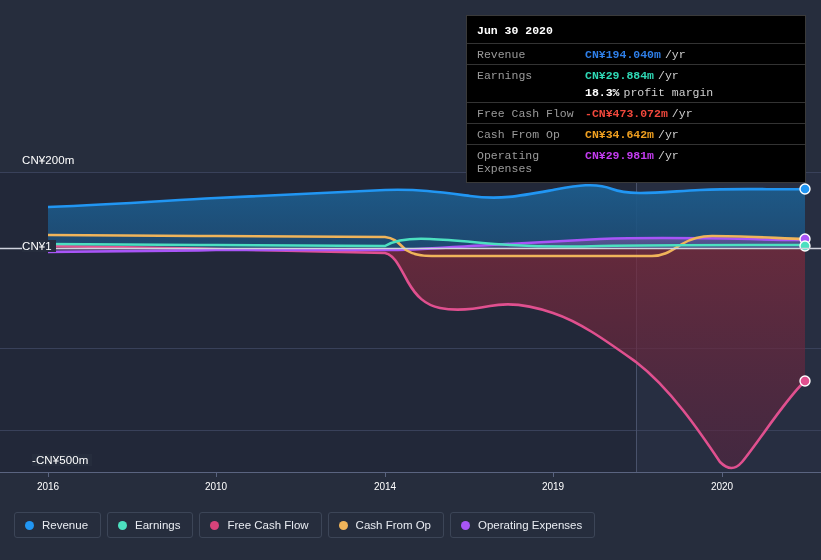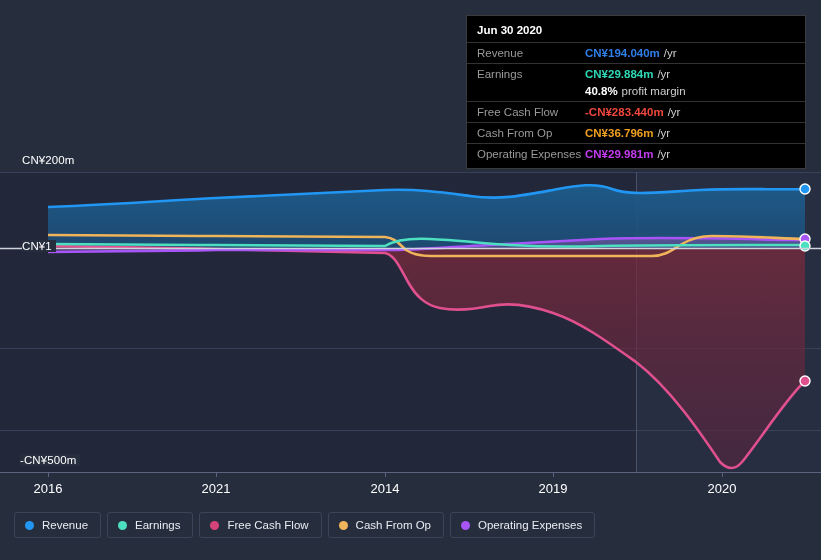"Jun 30 2020" .tooltip { font-family: none -> Liberation Mono, monospace }
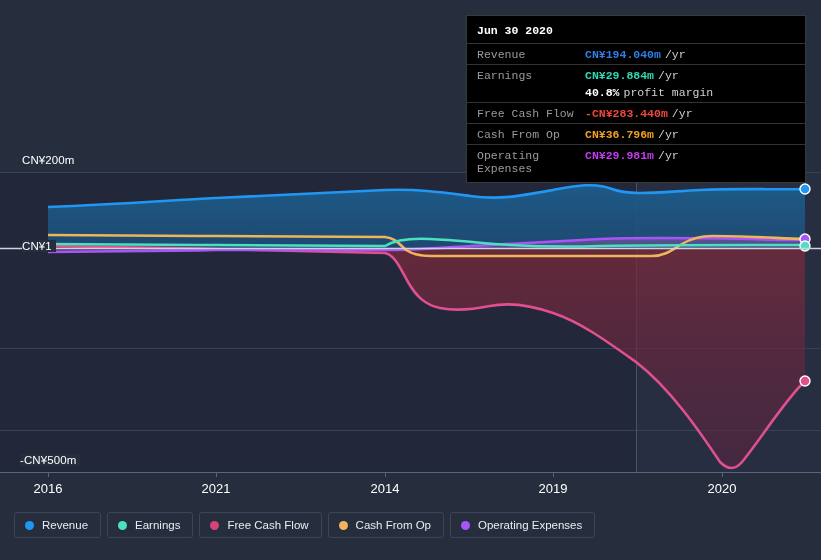"40.8%" span.tt-val { text: 40.8% -> 18.3% }
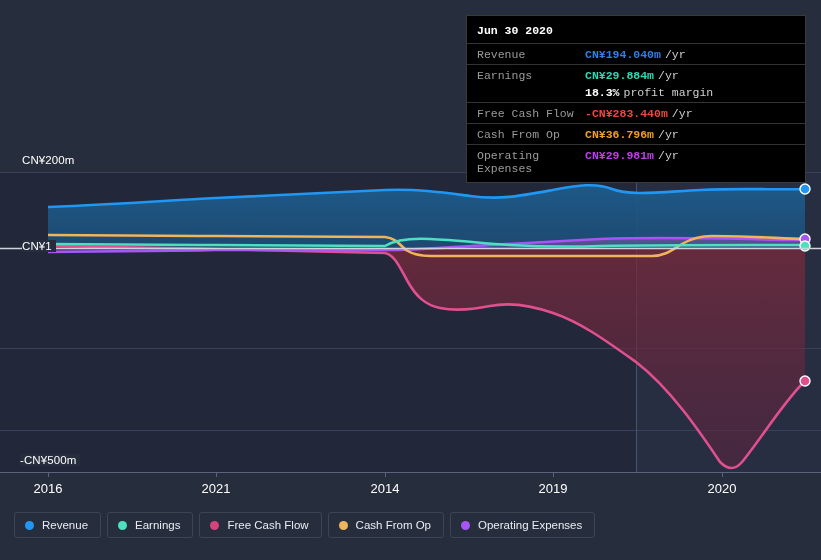"-CN¥283.440m" span.tt-val { text: -CN¥283.440m -> -CN¥473.072m }
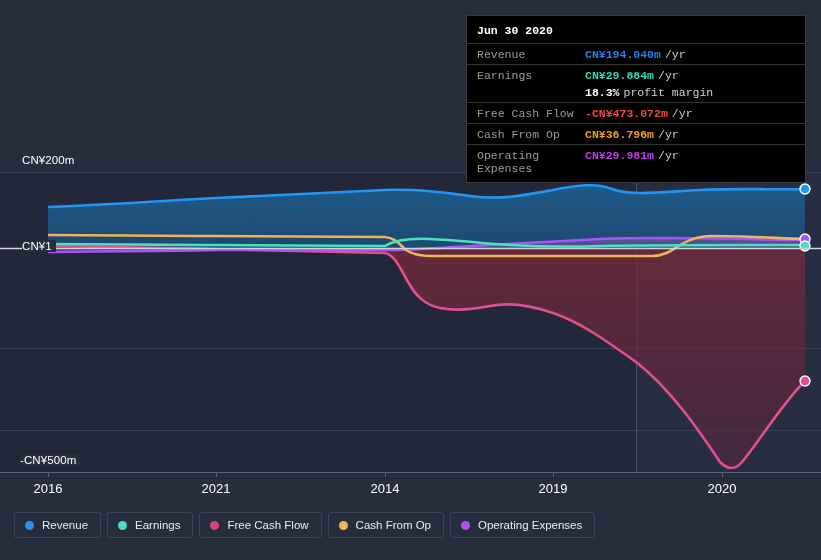"CN¥36.796m" span.tt-val { text: CN¥36.796m -> CN¥34.642m }
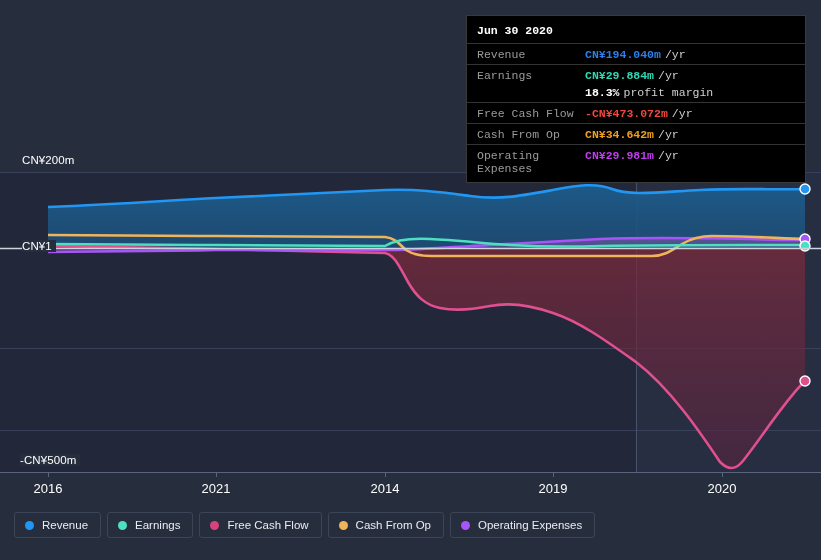"-CN¥500m" .ylab.ym500 { left: 20px -> 32px }
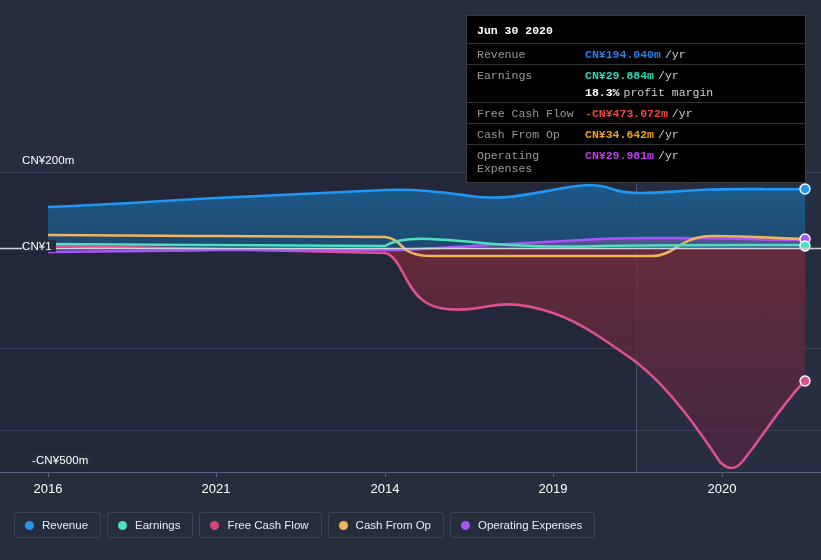"2016" .xlab { font-size: 13px -> 10px }
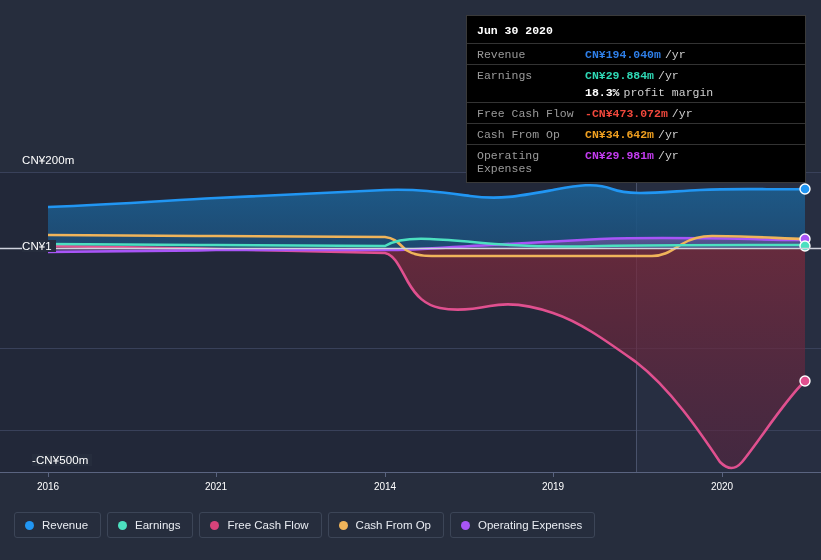"2021" div.xlab { text: 2021 -> 2010 }
